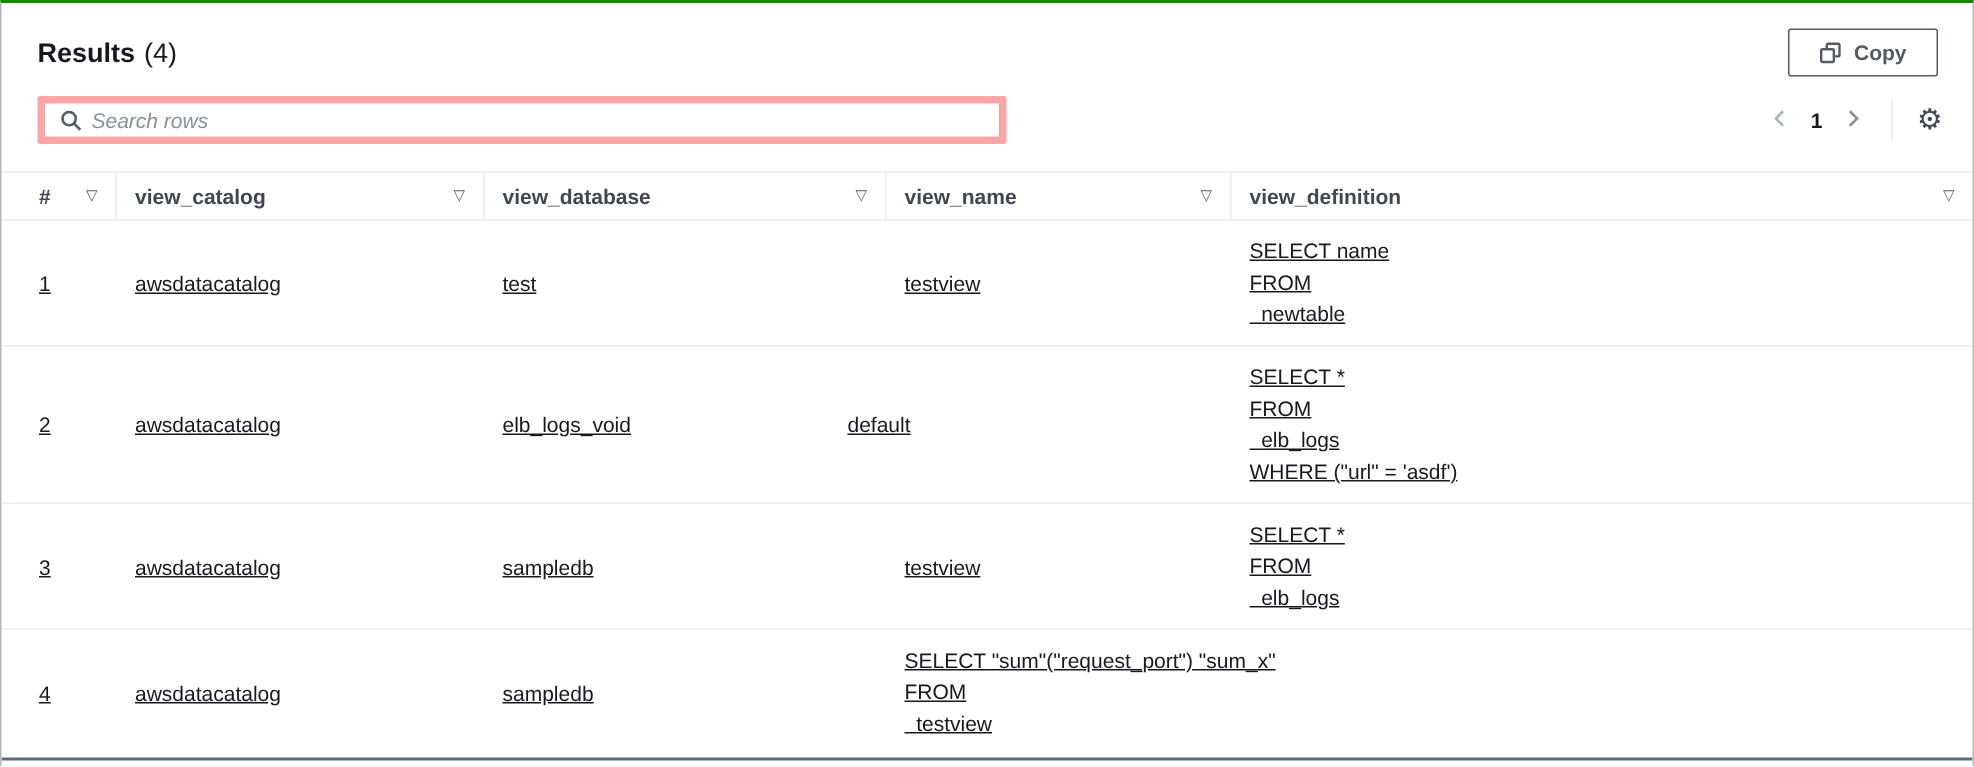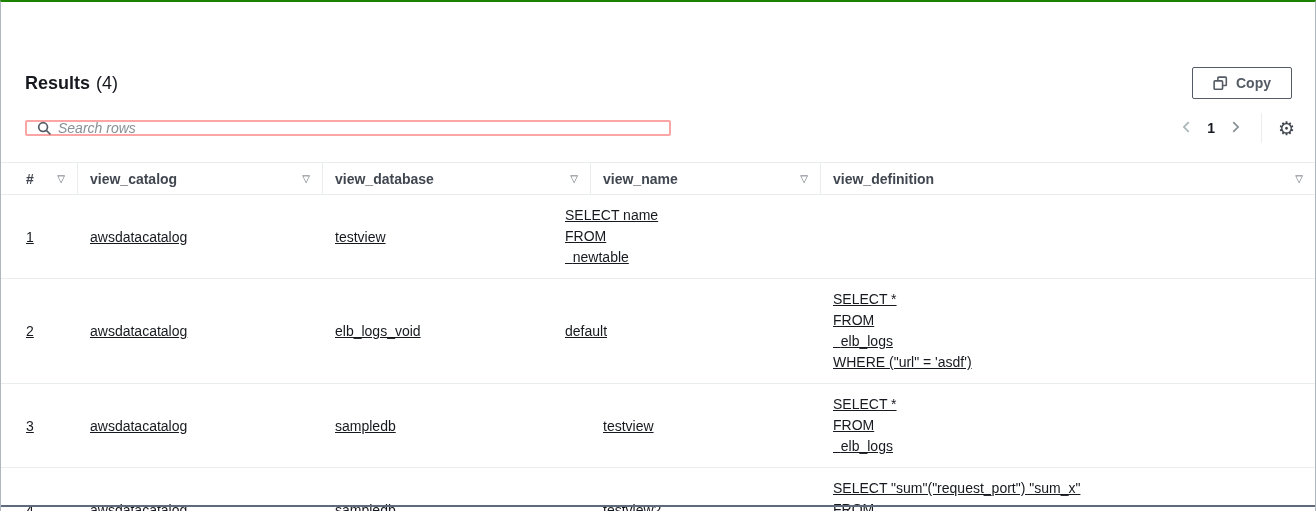"Results (4)" .header-bar { margin-top: 48px -> none }
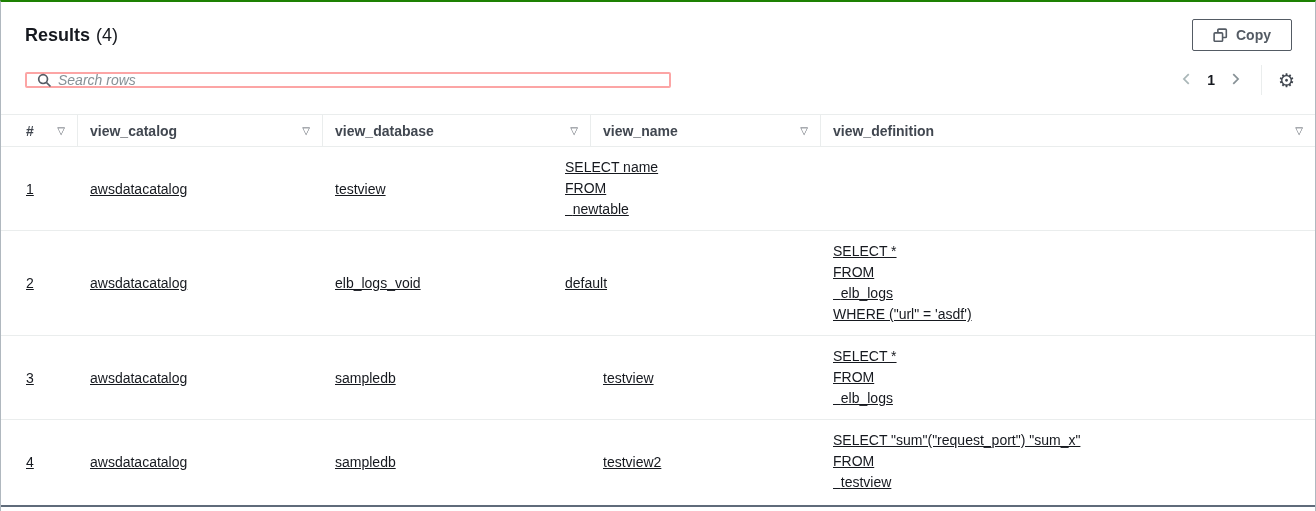"Search rows" .search-box { border: 2px solid #fca5a5 -> 5px solid #fca5a5; height: 16px -> 32px }
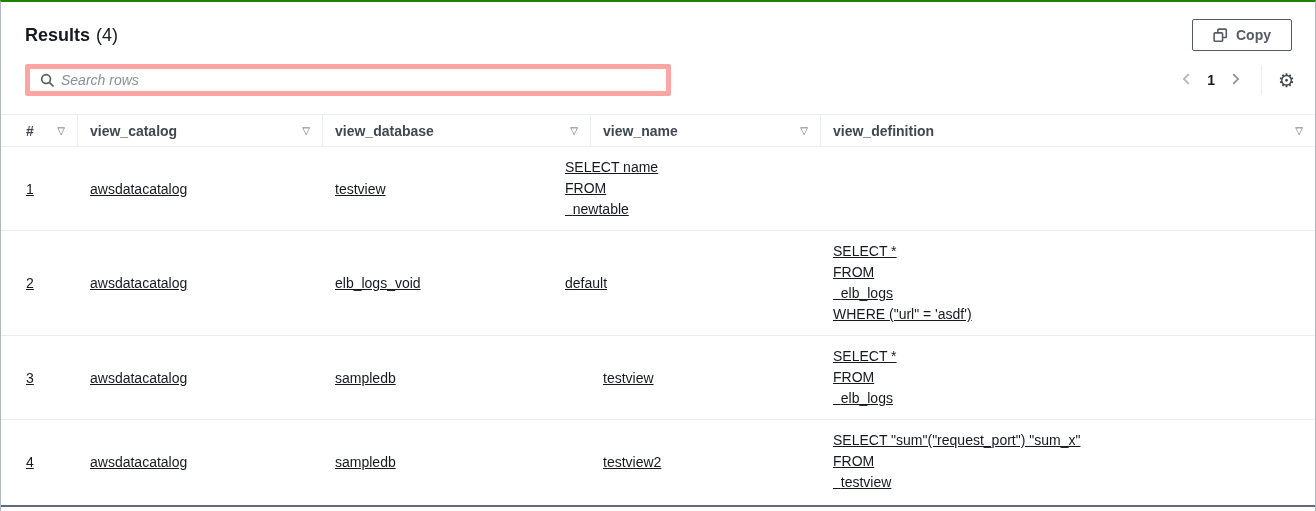"test" div.td { html: none -> <div>test</div> }
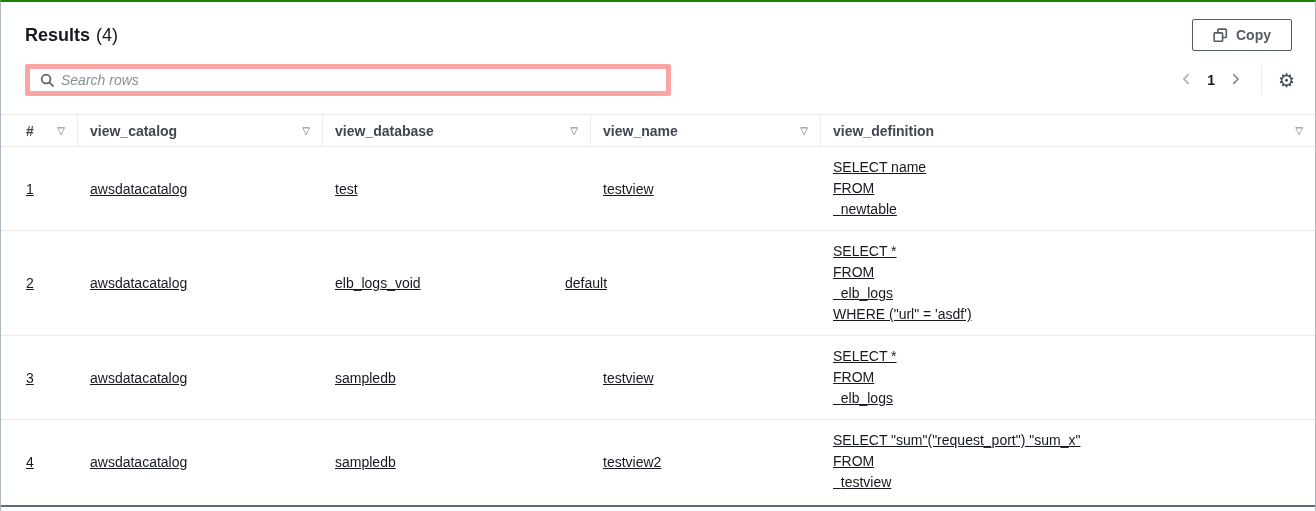"testview2" div.td { html: <div>testview2</div> -> none }
